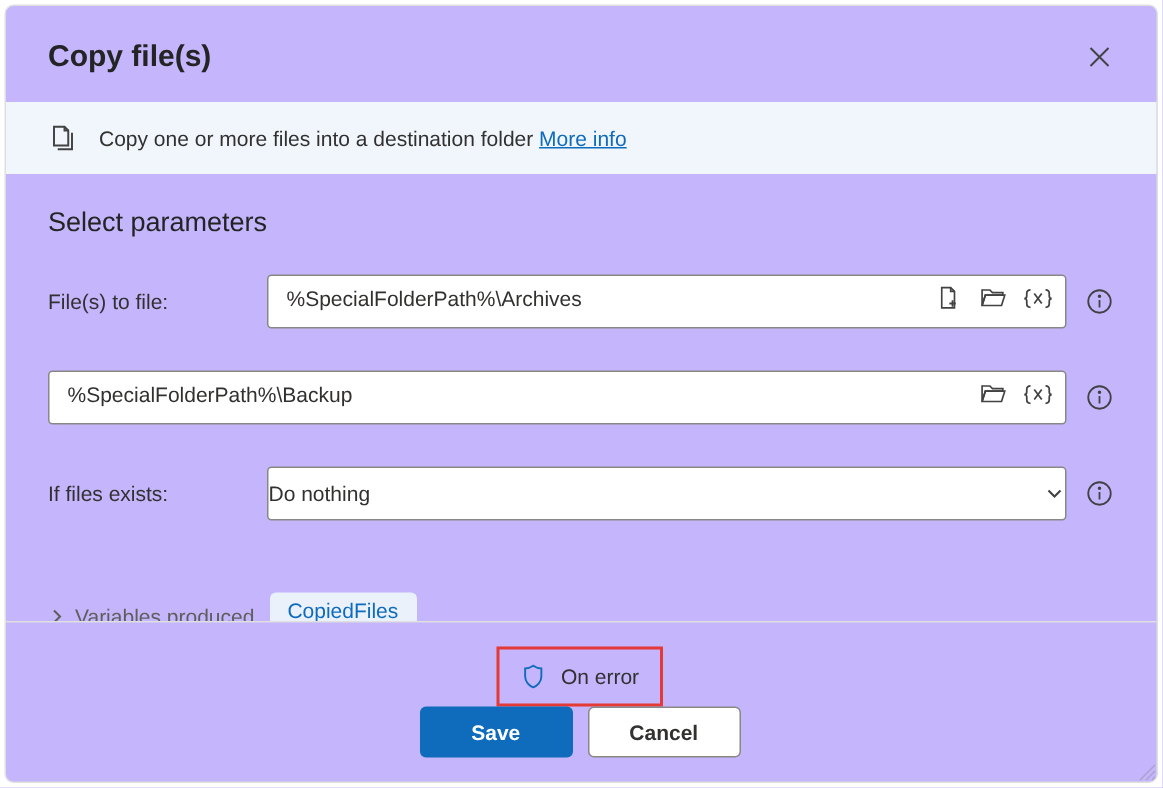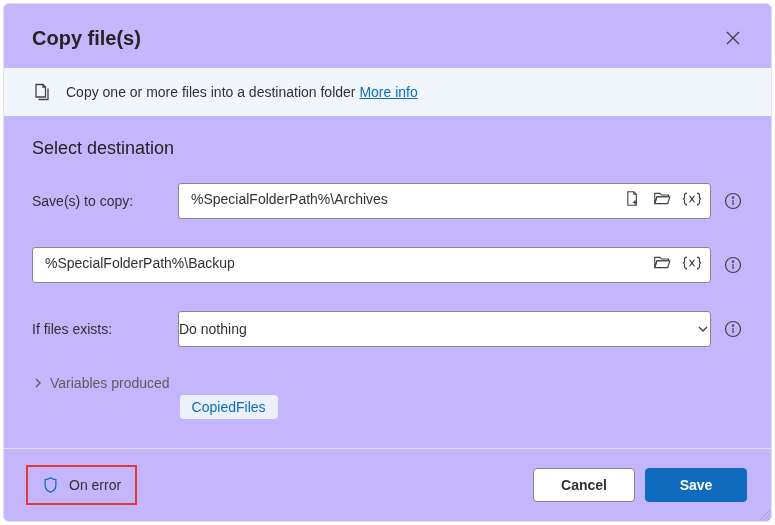"Select destination" div.section-title { text: destination -> parameters }
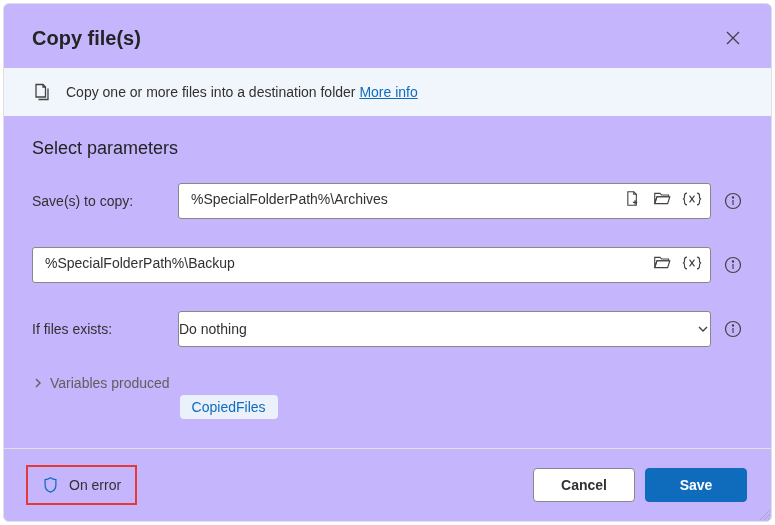"Save(s) to copy:" div.field-label { text: Save(s) to copy -> File(s) to file }
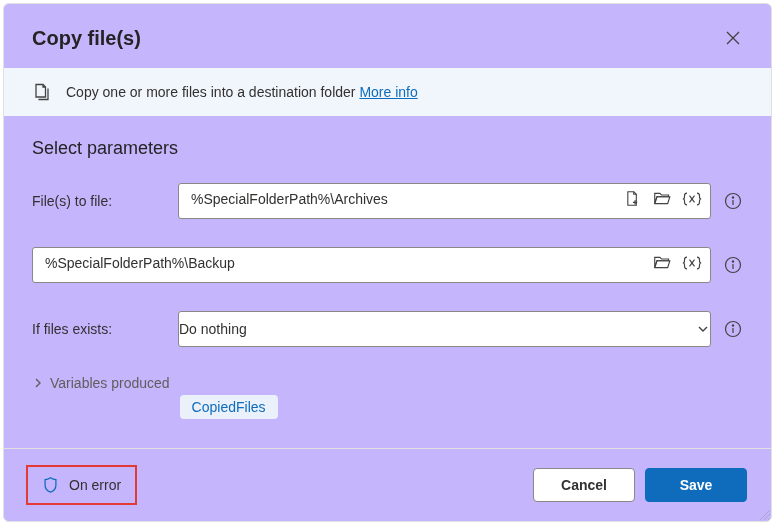"Variables produced" .variables-row { align-items: flex-start -> flex-end }
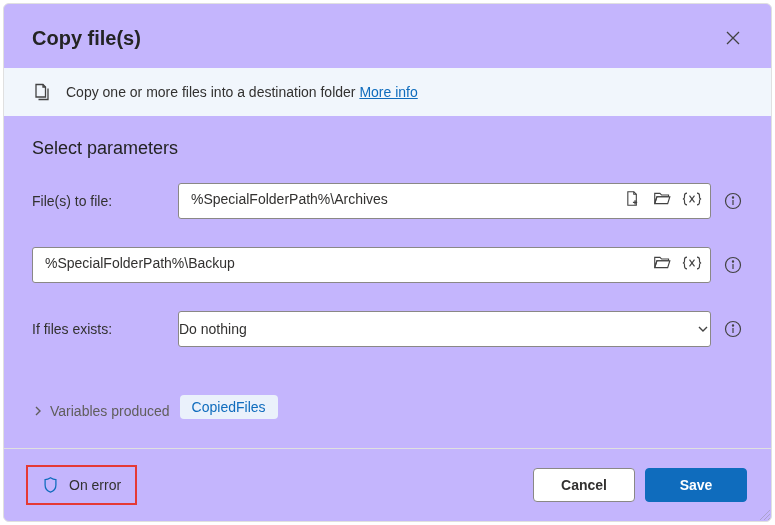"On error" .footer { flex-direction: none -> column }
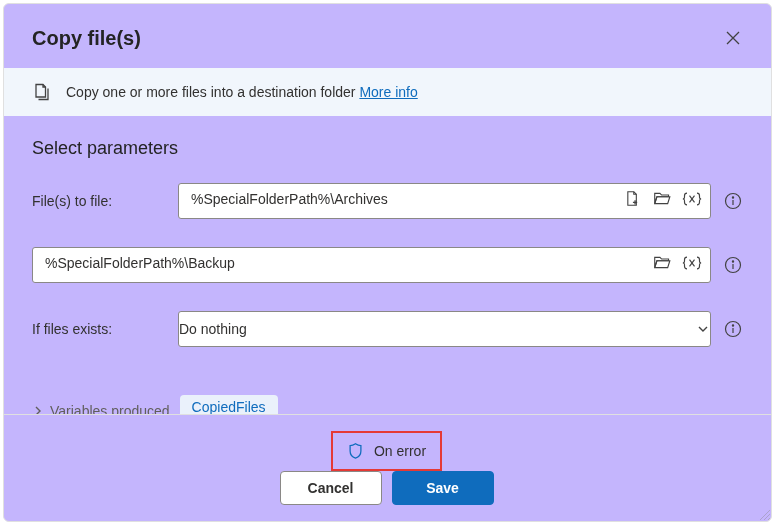"Cancel" button.btn { order: before "Save" -> after "Save" }
